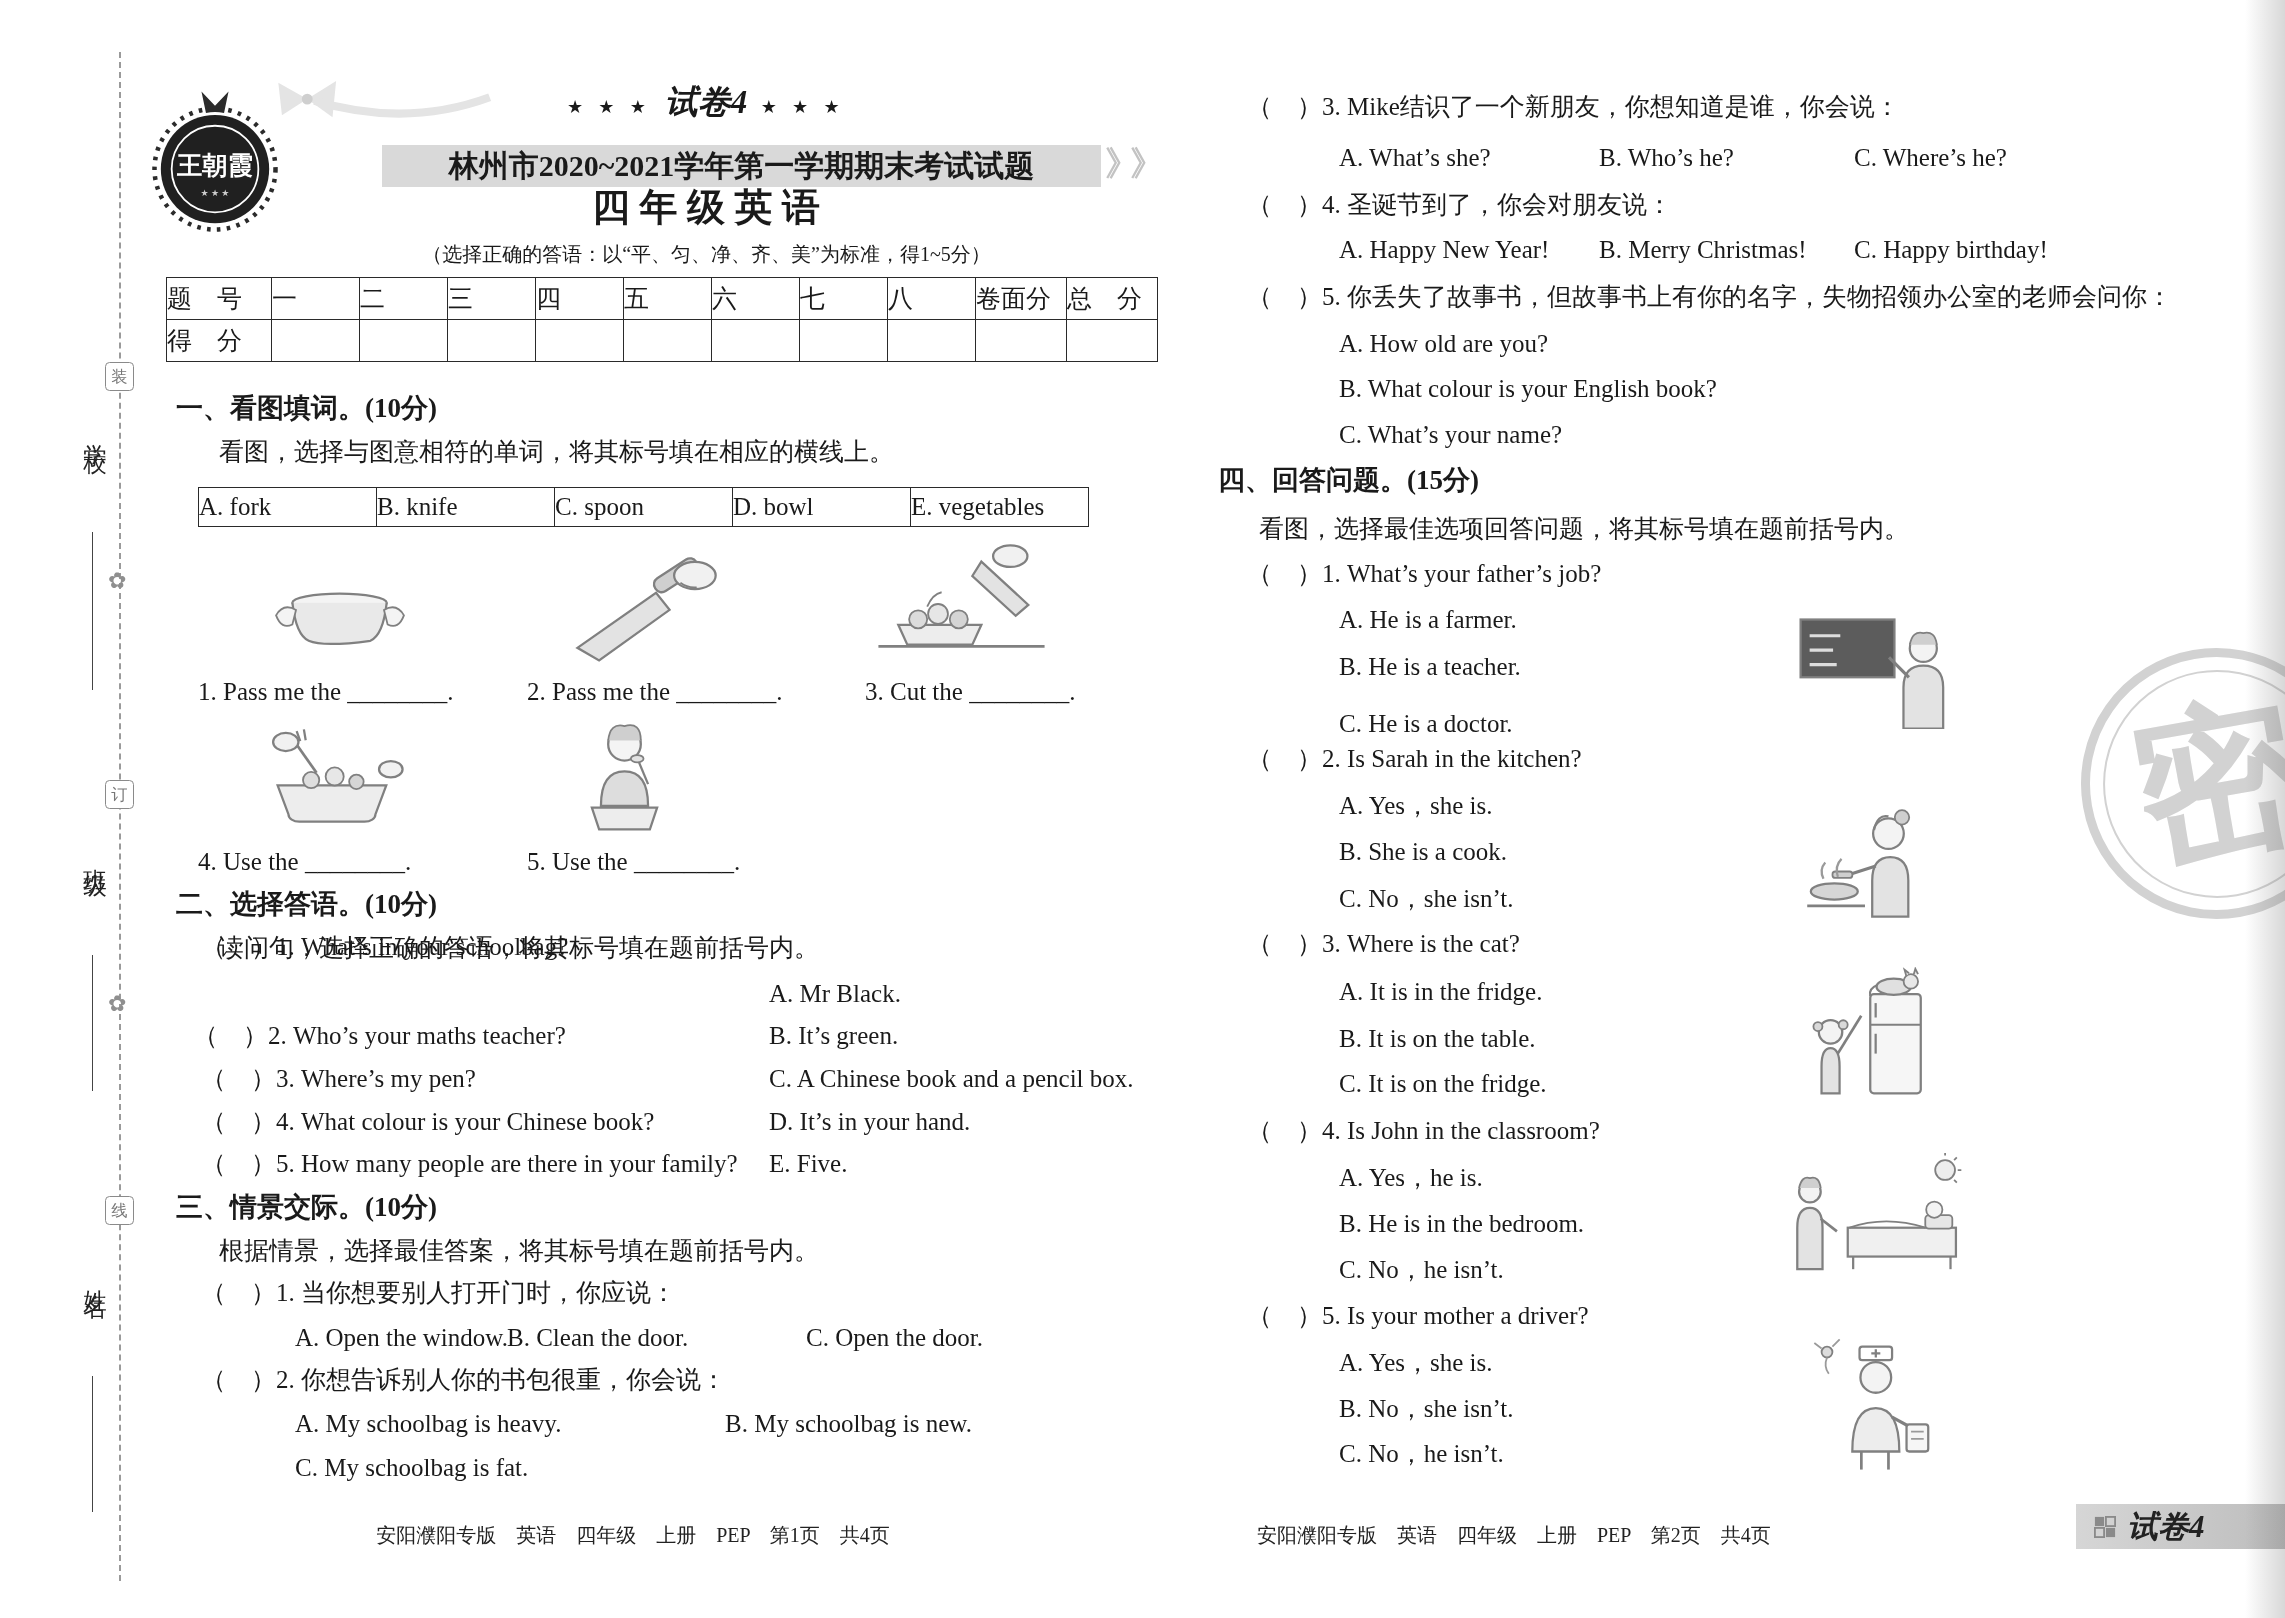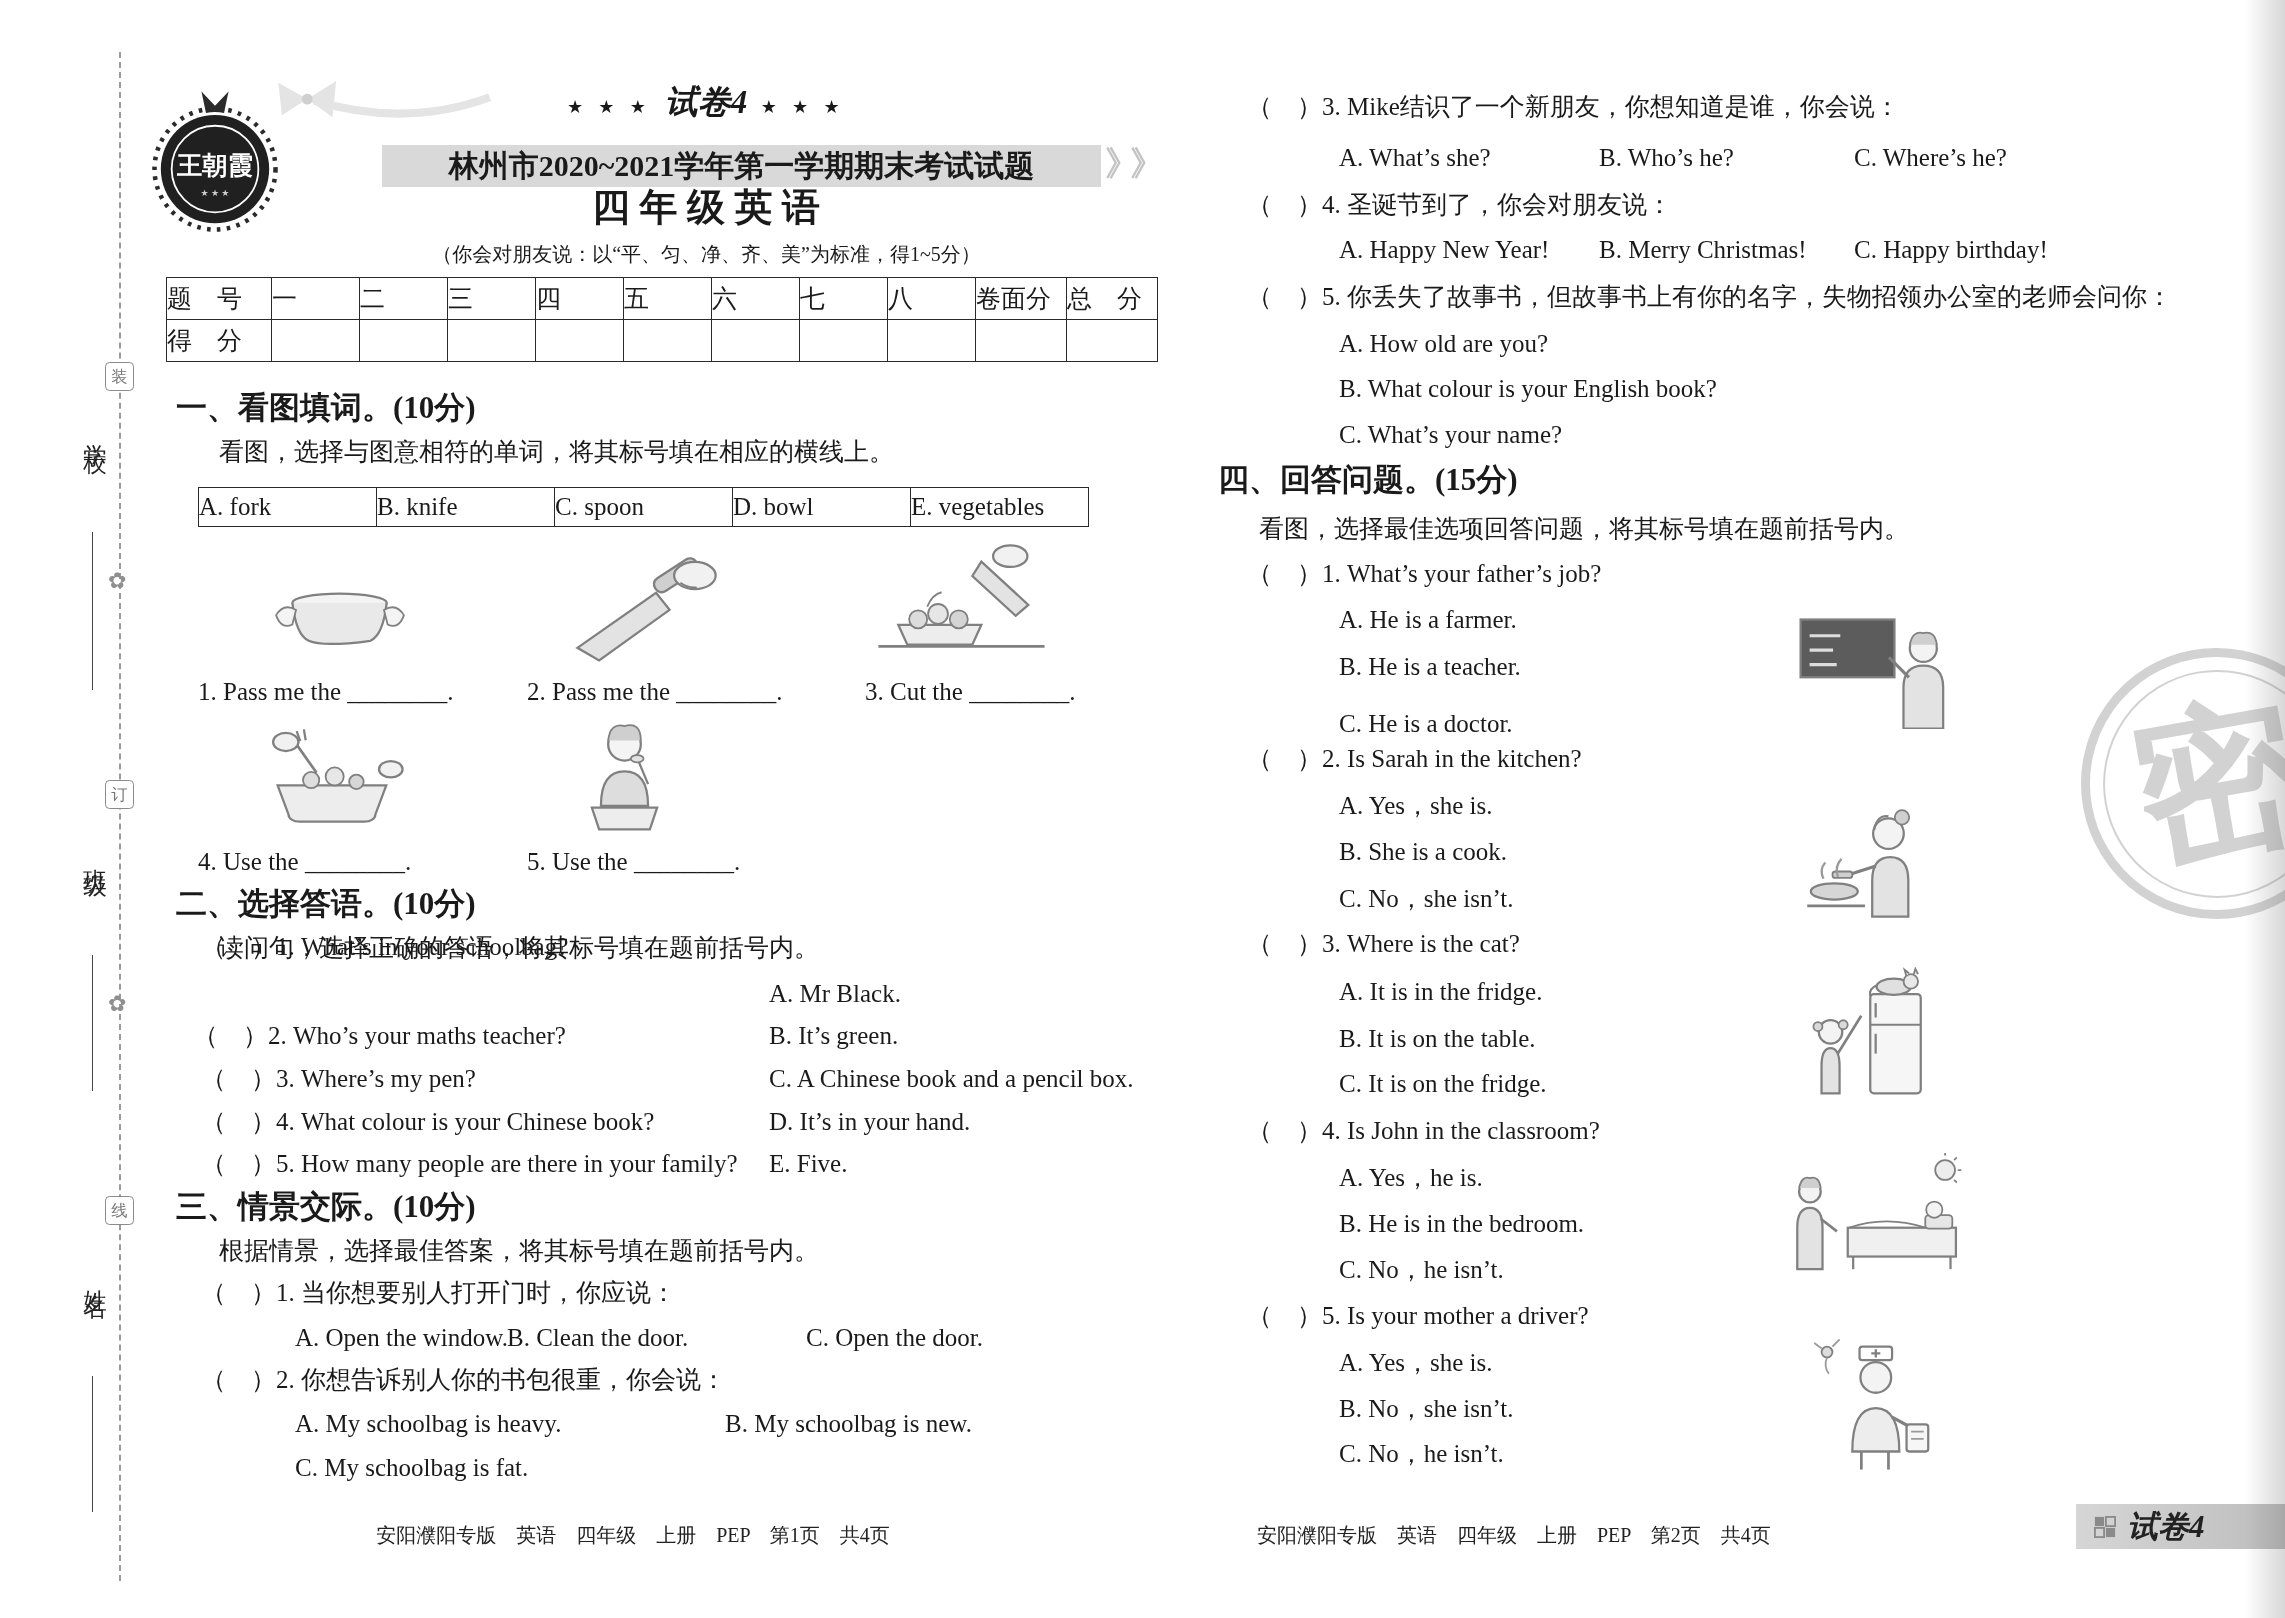"（你会对朋友说：以“平、匀、净、齐、美”为标准，得1~5分）" div.t { text: 你会对朋友说 -> 选择正确的答语 }
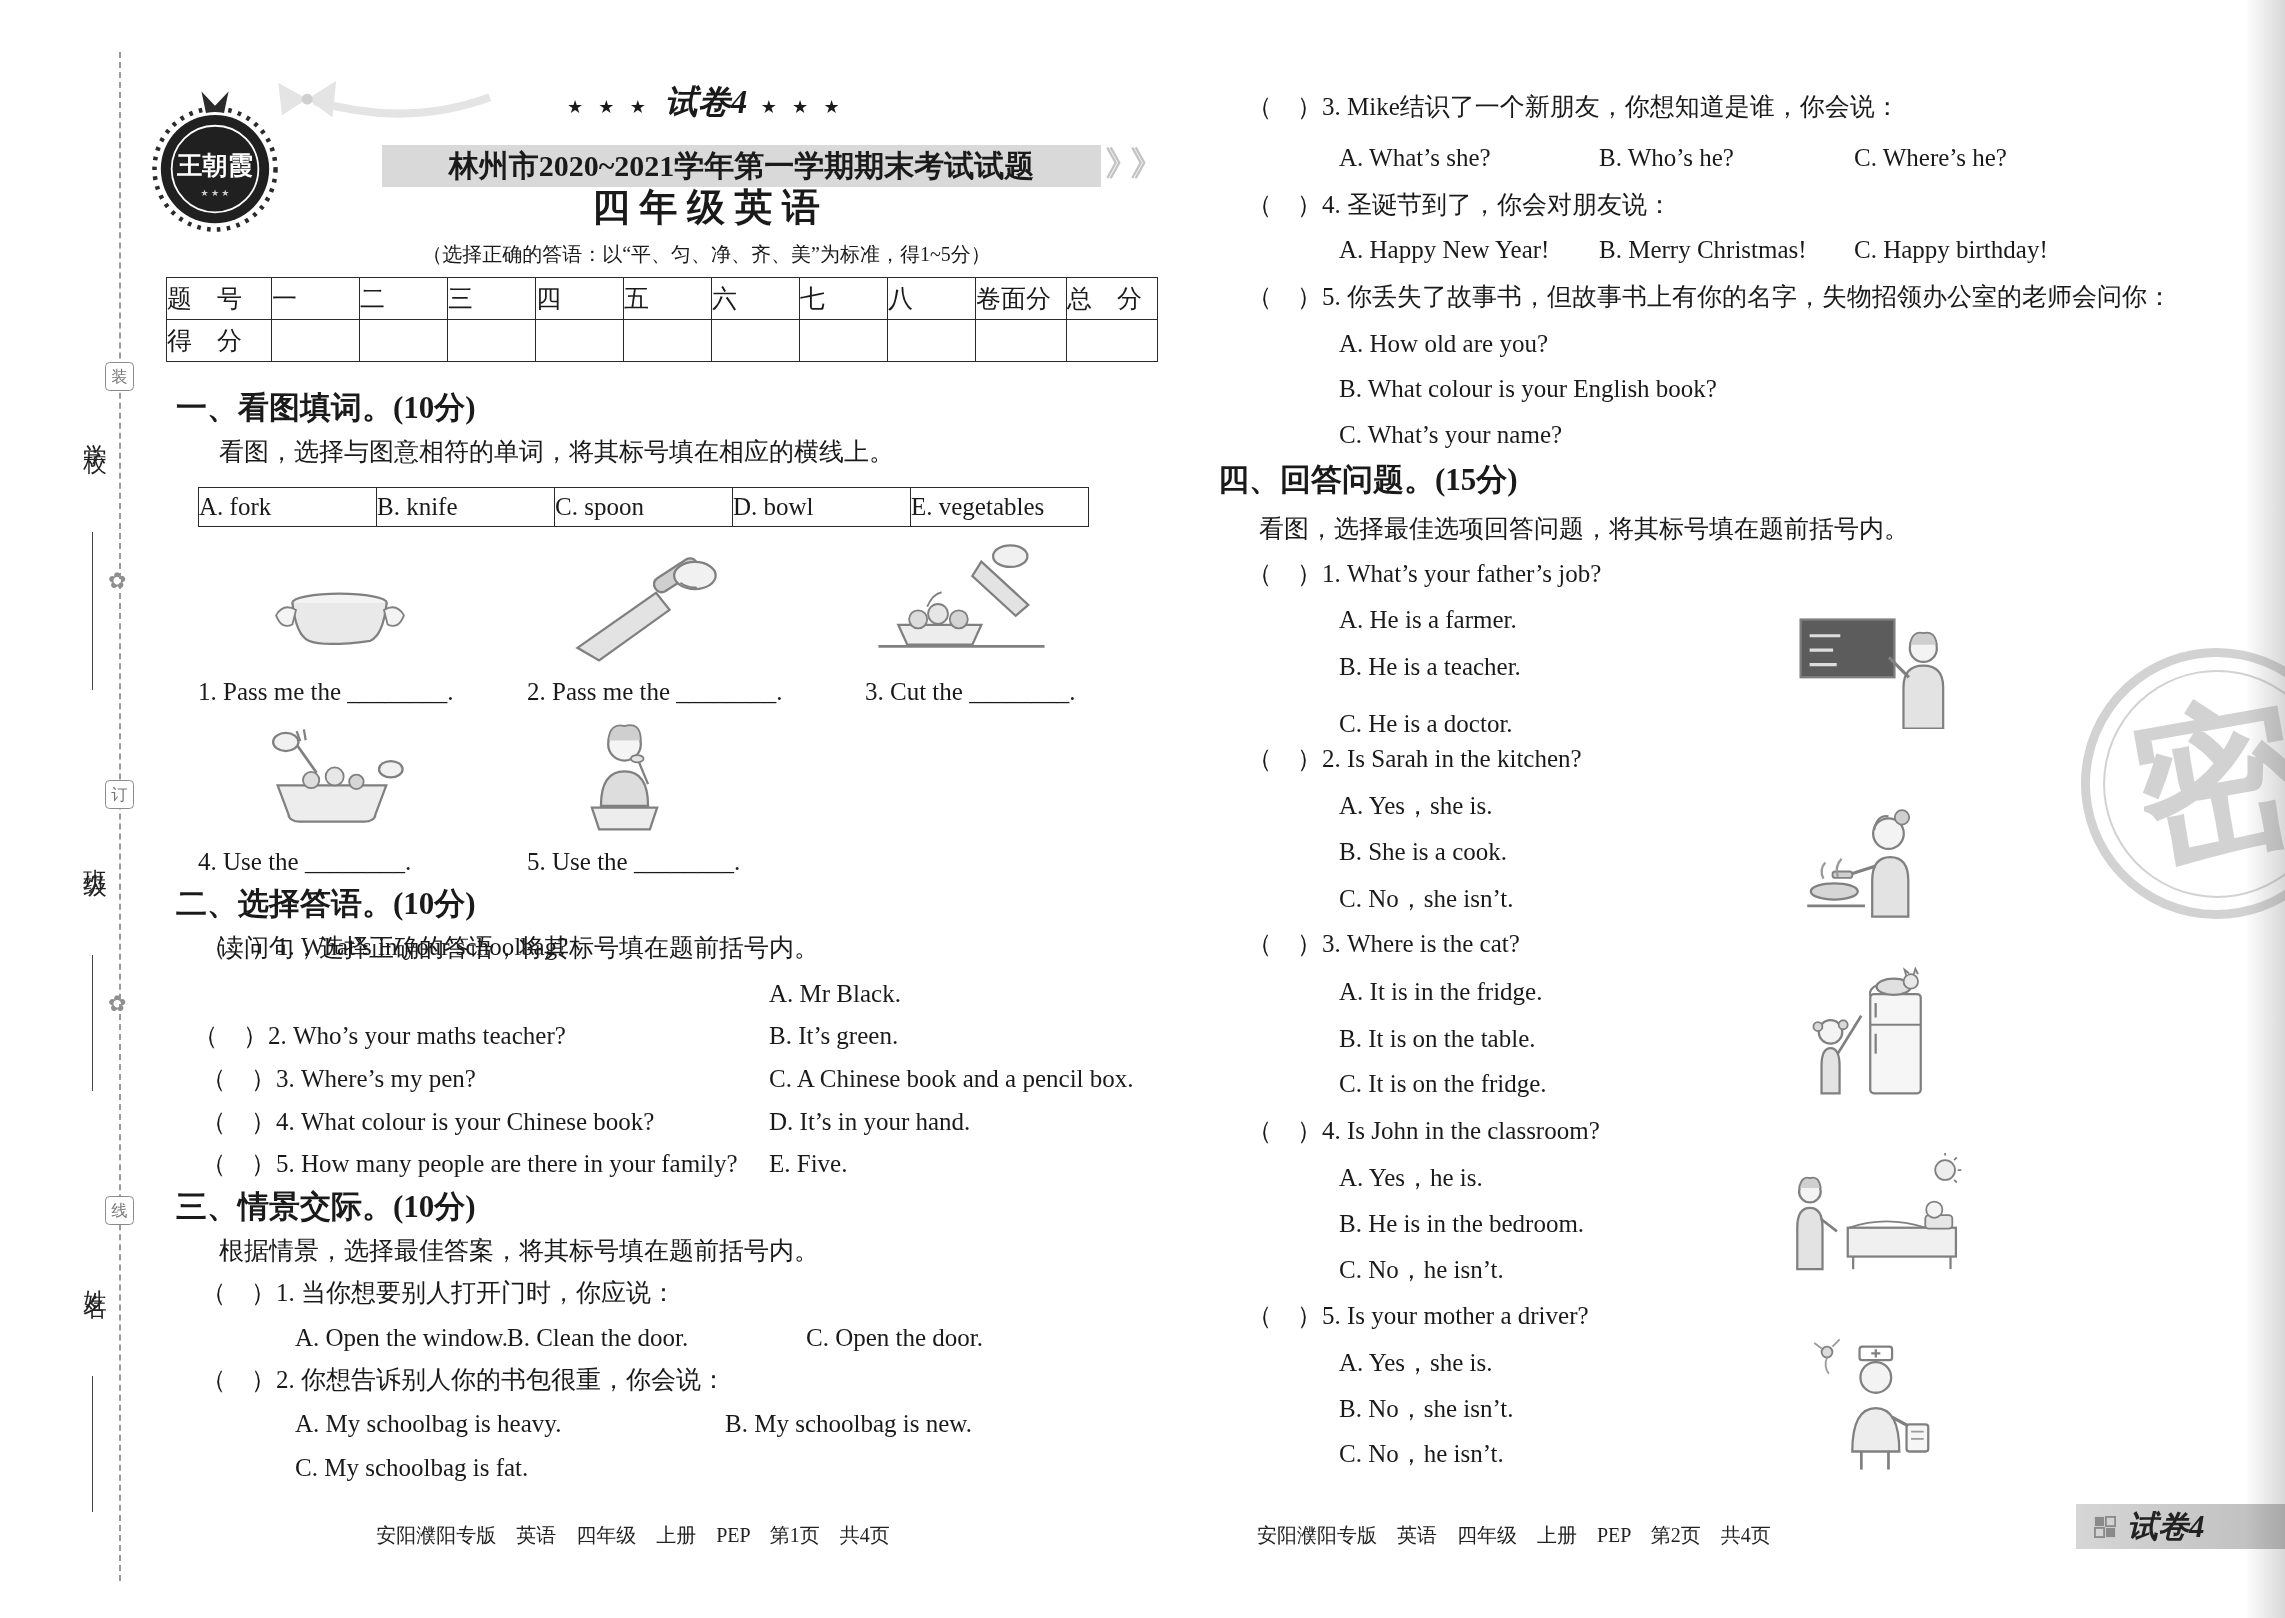"一、看图填词。(10分)" .h { font-size: 31px -> 27px }
